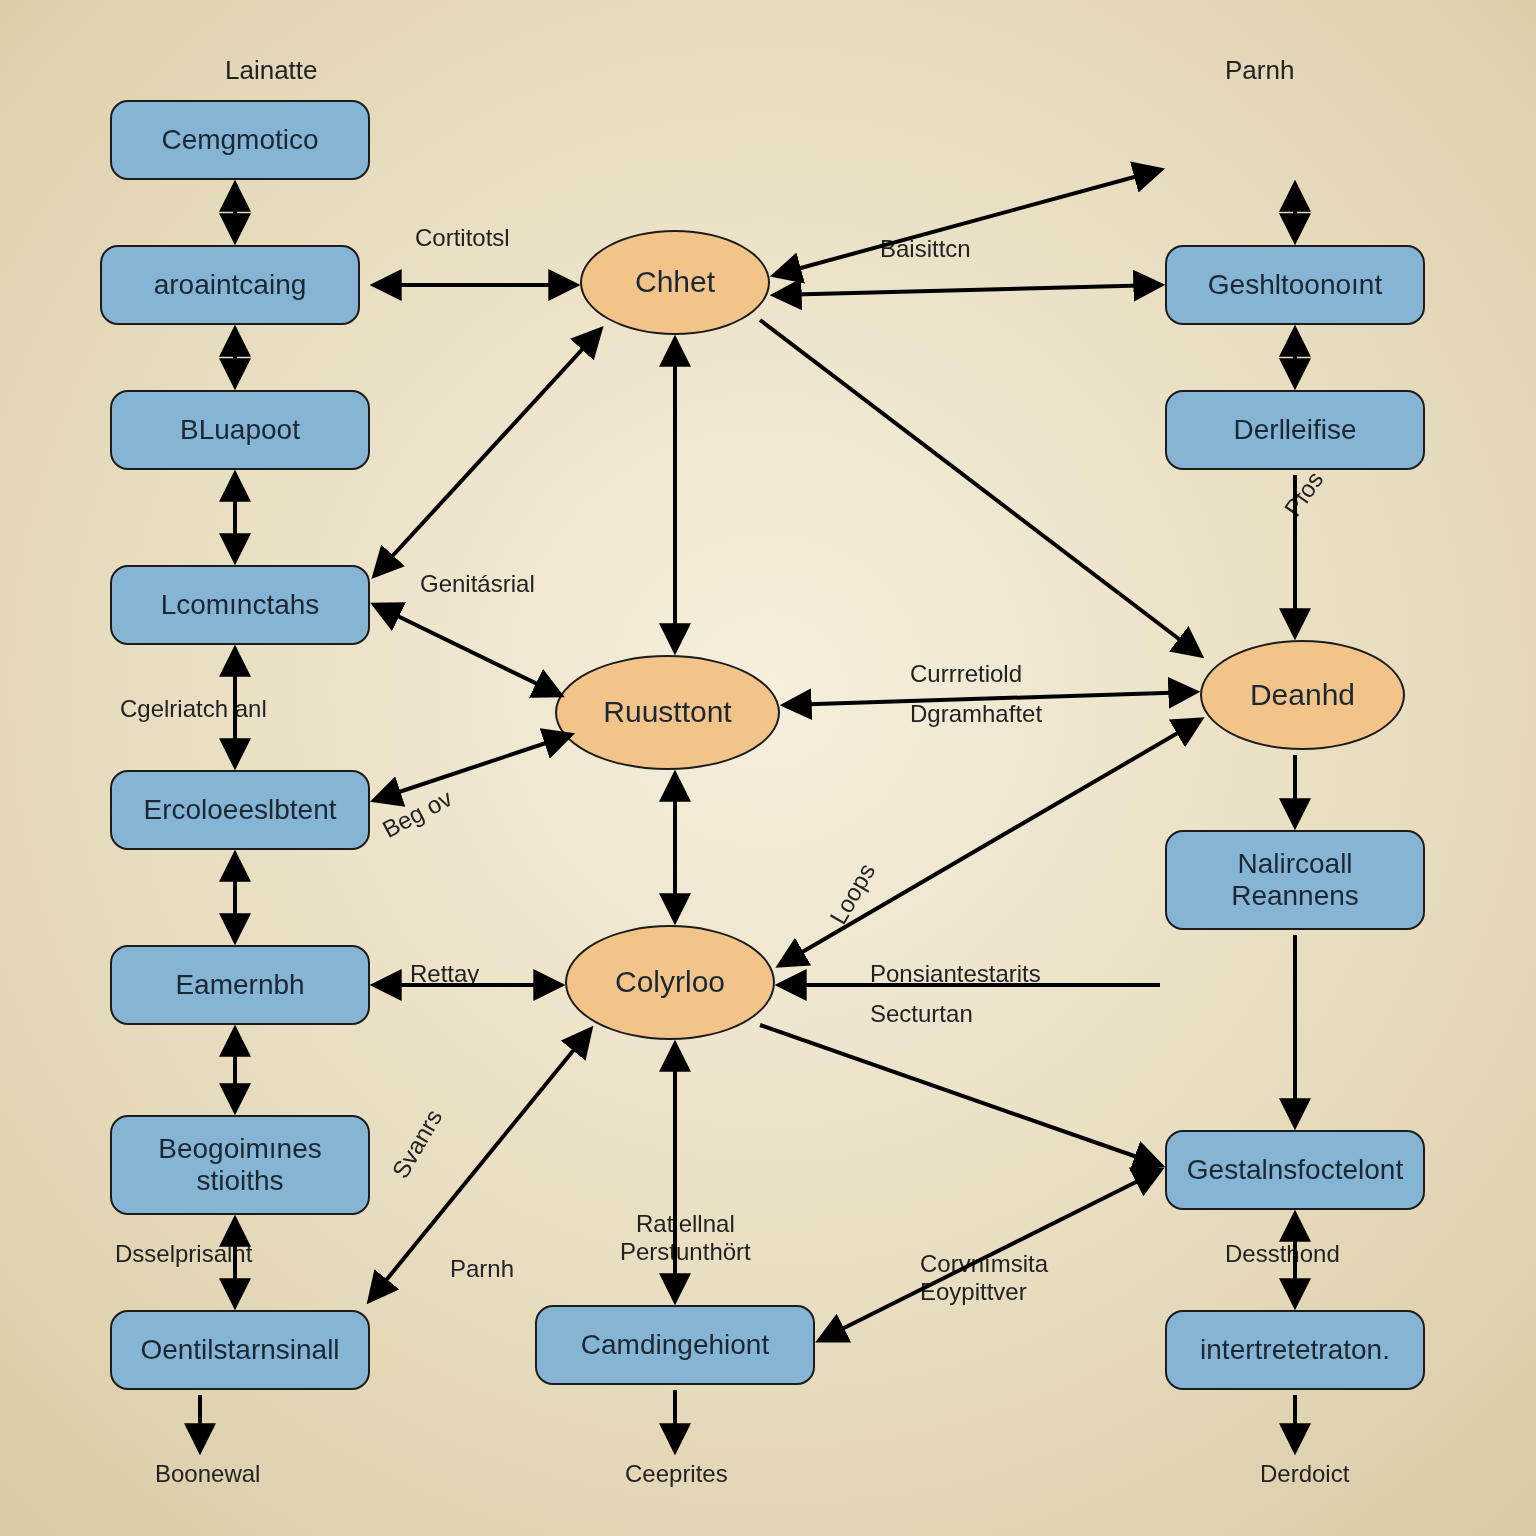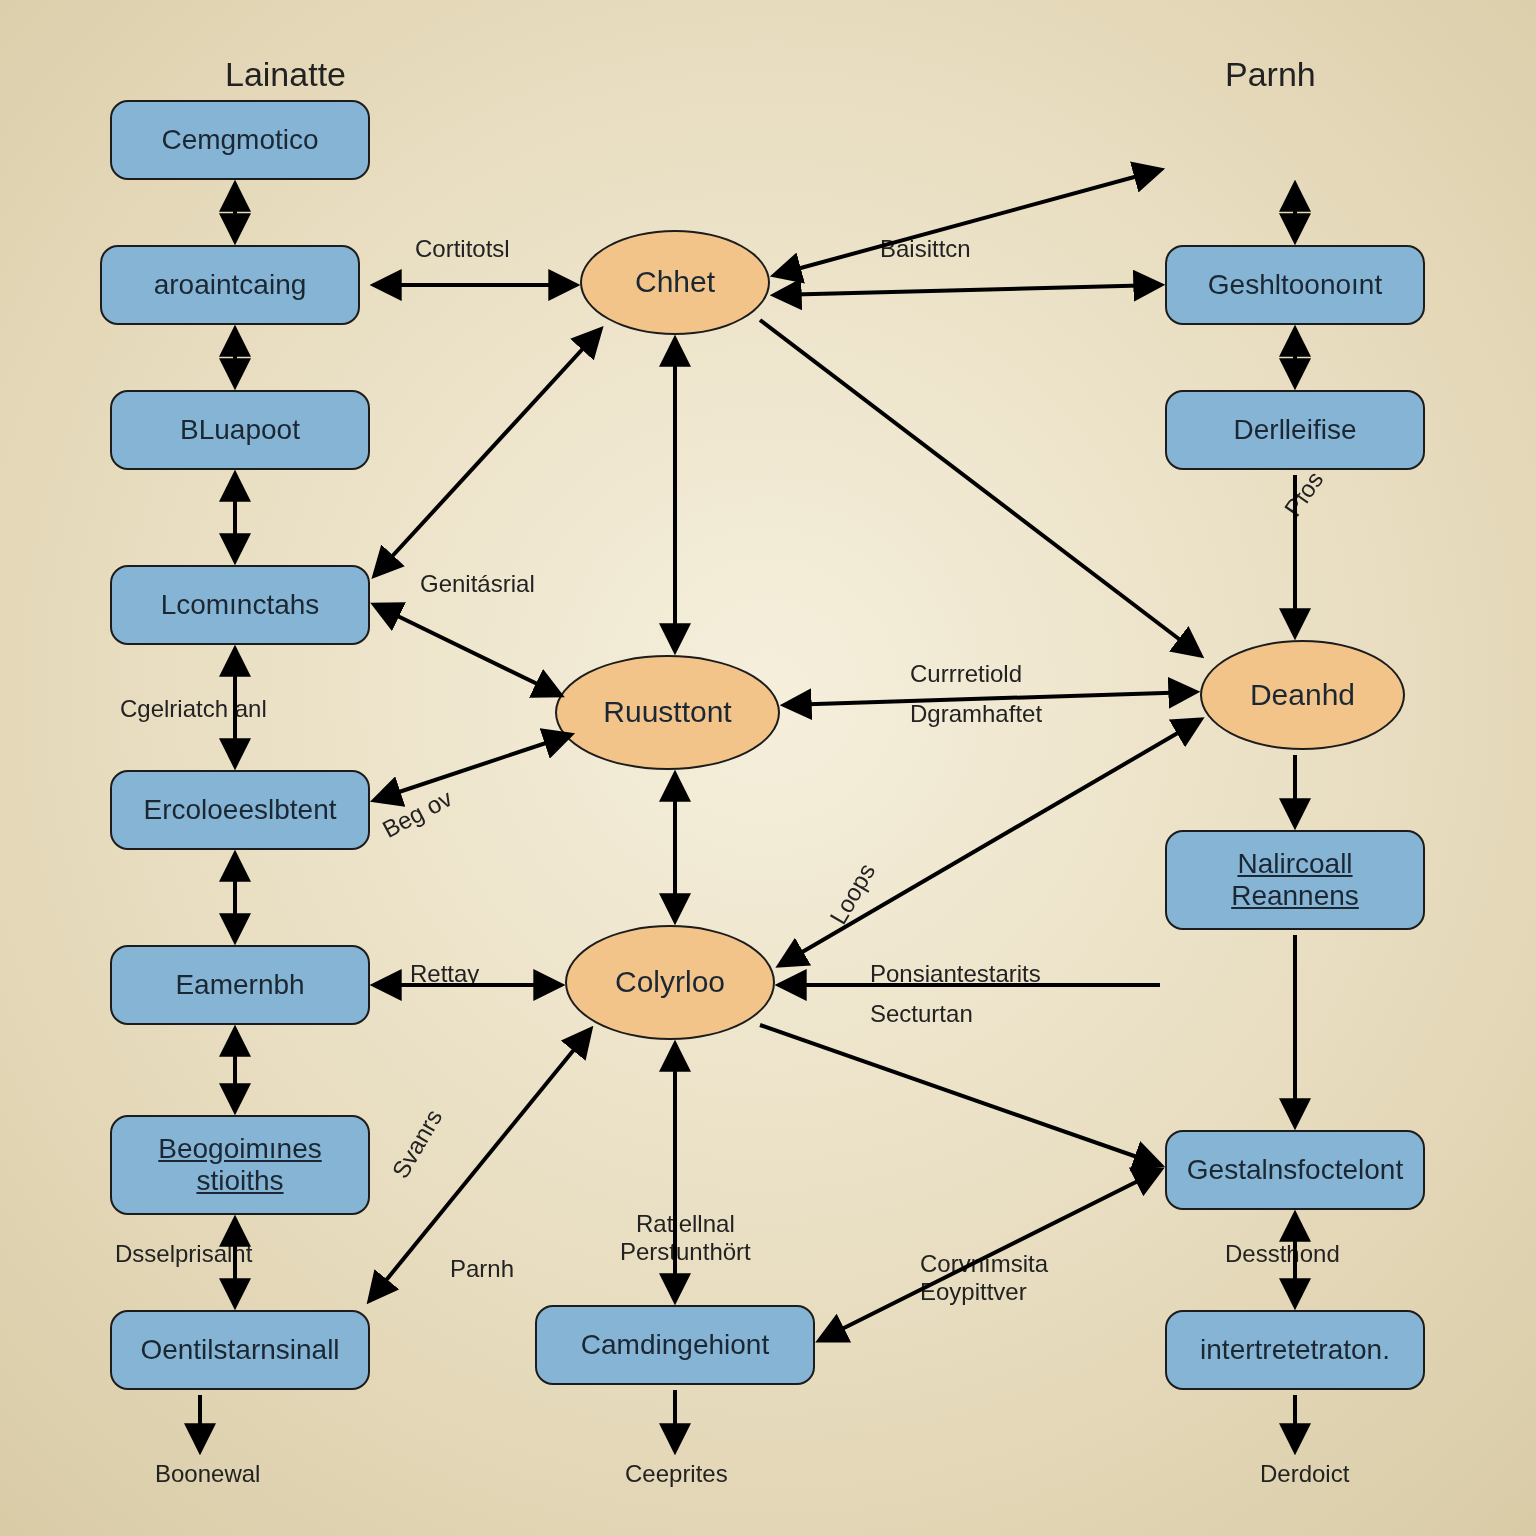"Lainatte" .col-head { font-size: 34px -> 26px }
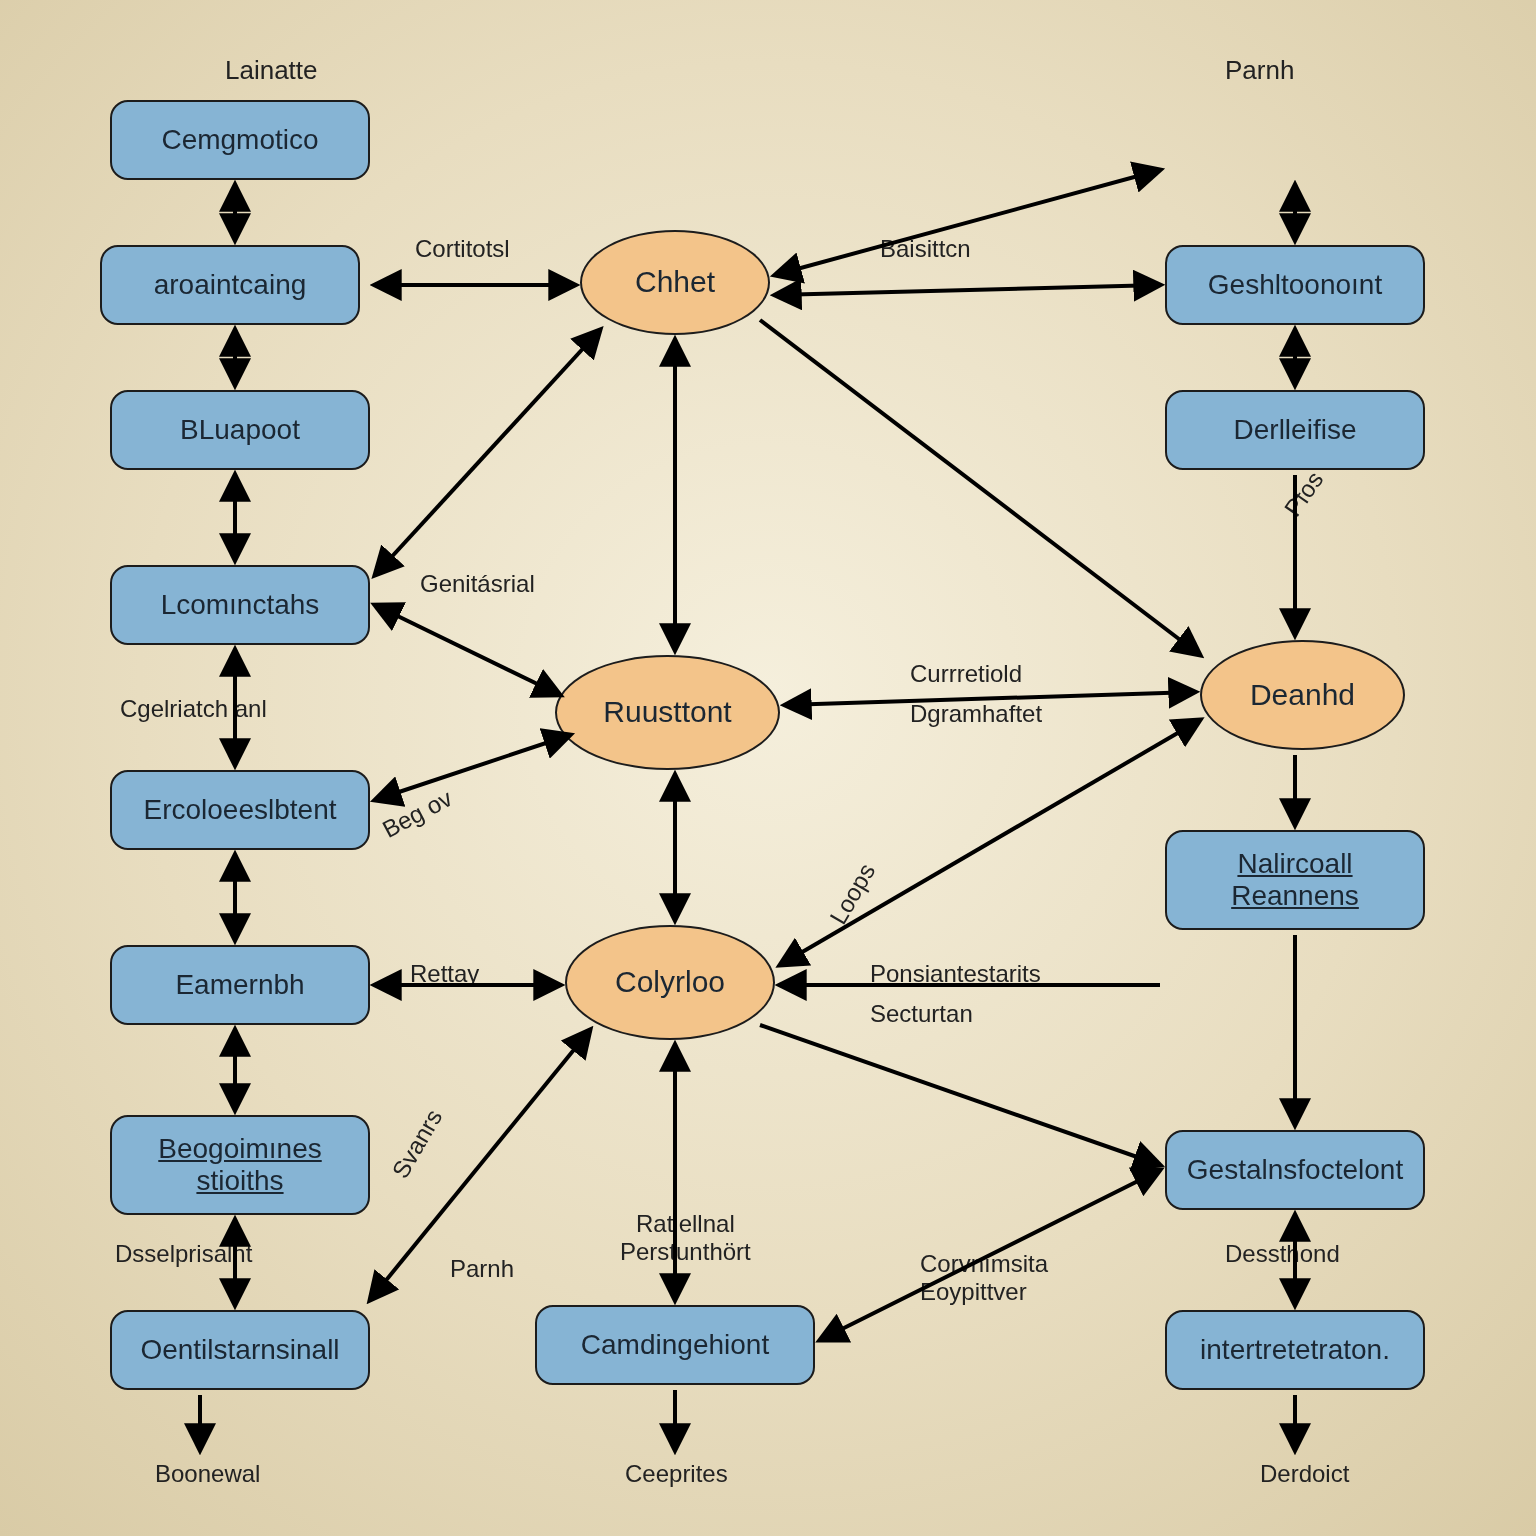"Cortitotsl" div.lbl { top: 235px -> 224px }
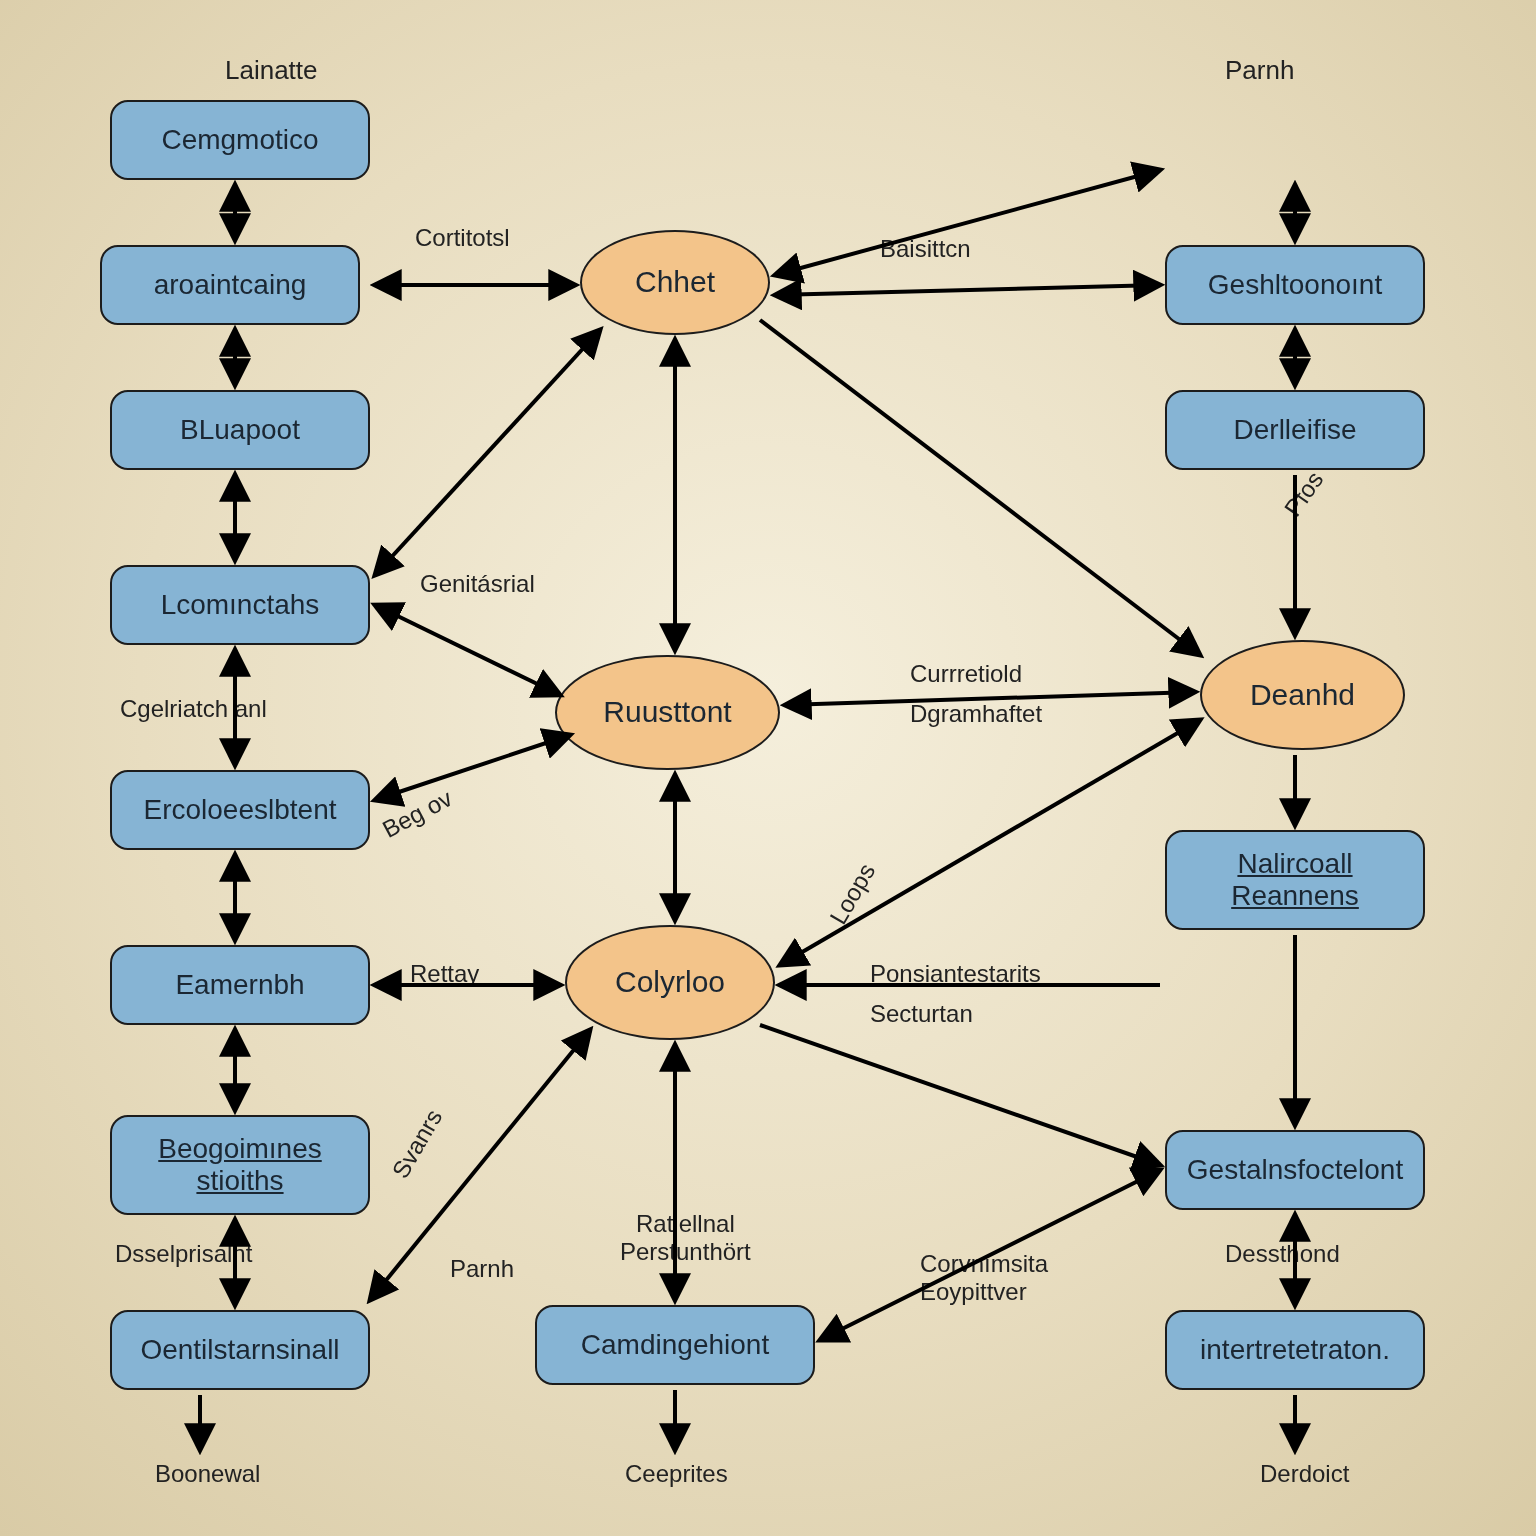"Nalircoall" .rect.tall { text-decoration: underline -> none }
